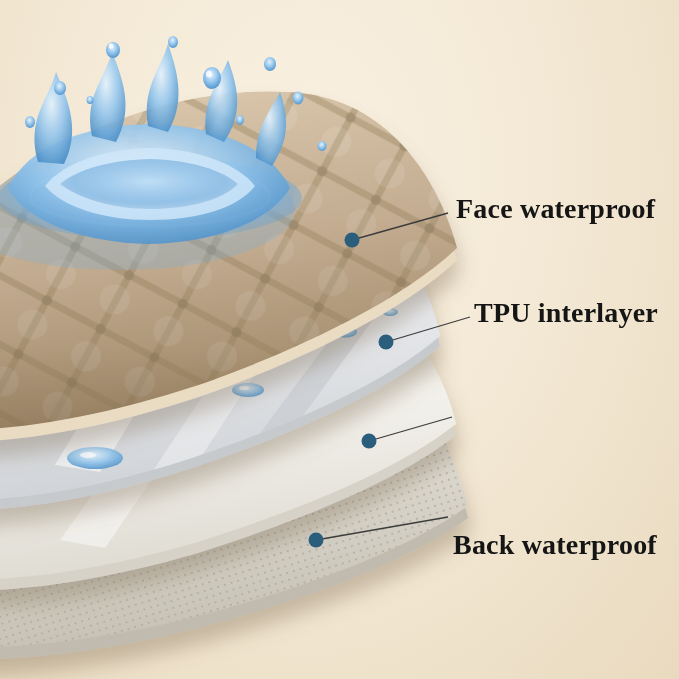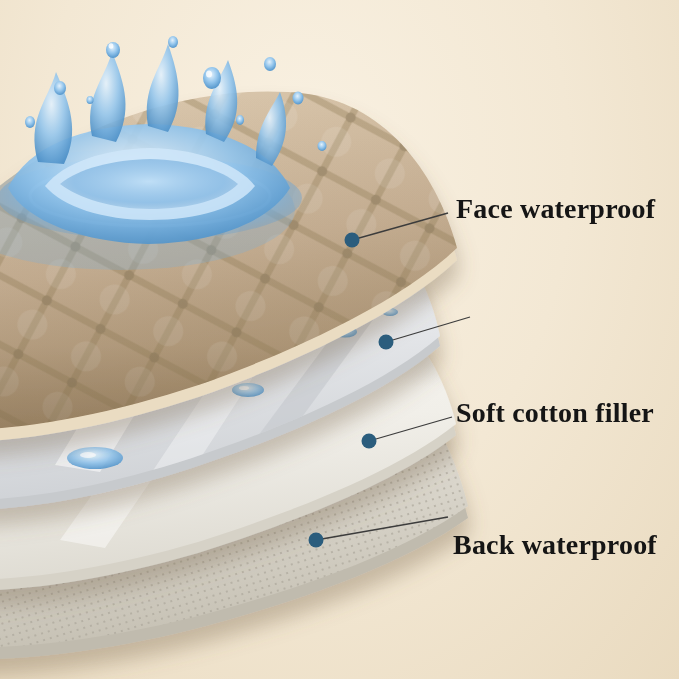"TPU interlayer" div.callout-label { html: none -> <div>TPU interlayer</div> }
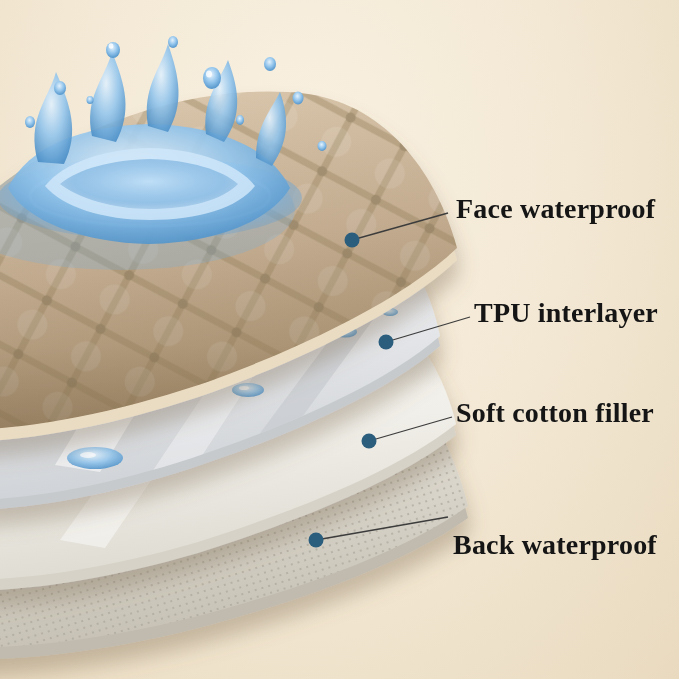"Soft cotton filler" div.callout-label { html: <div>Soft cotton filler</div> -> none }
